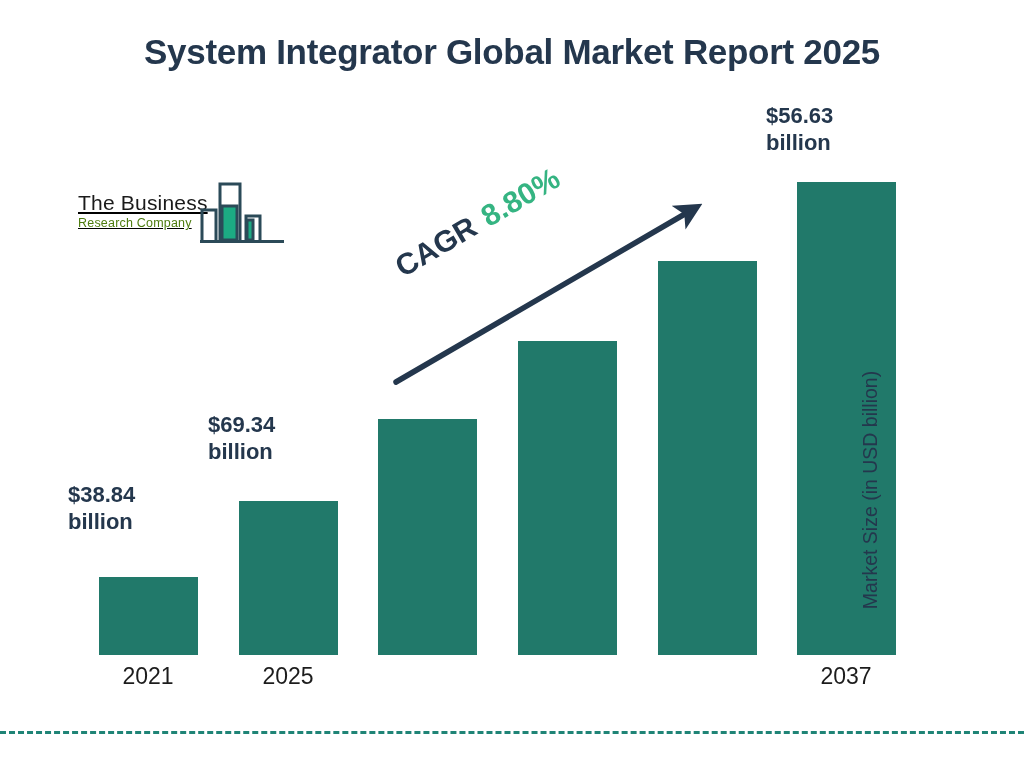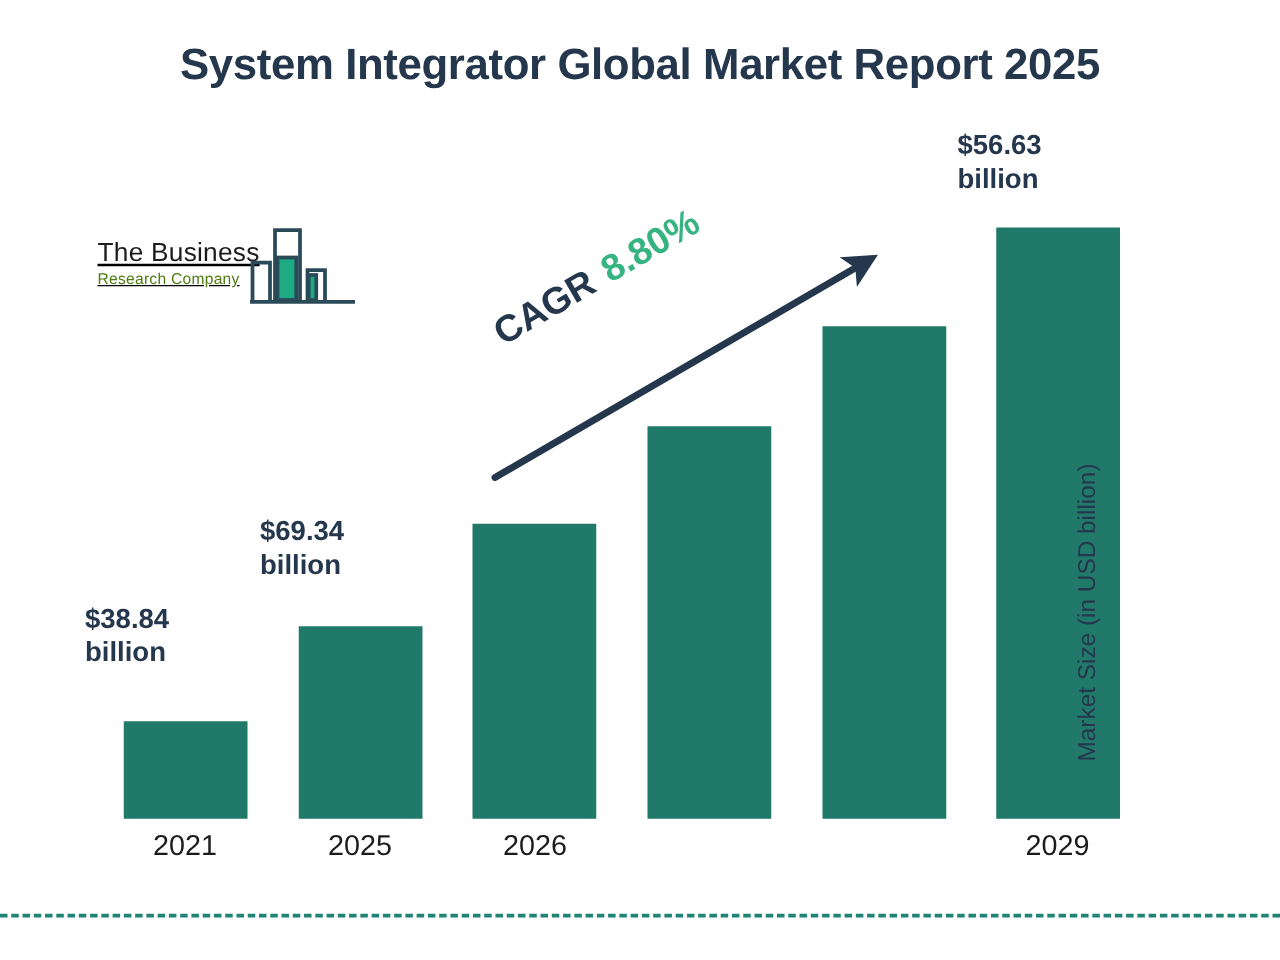"2026" div.tick-label { html: <div>2026</div> -> none }
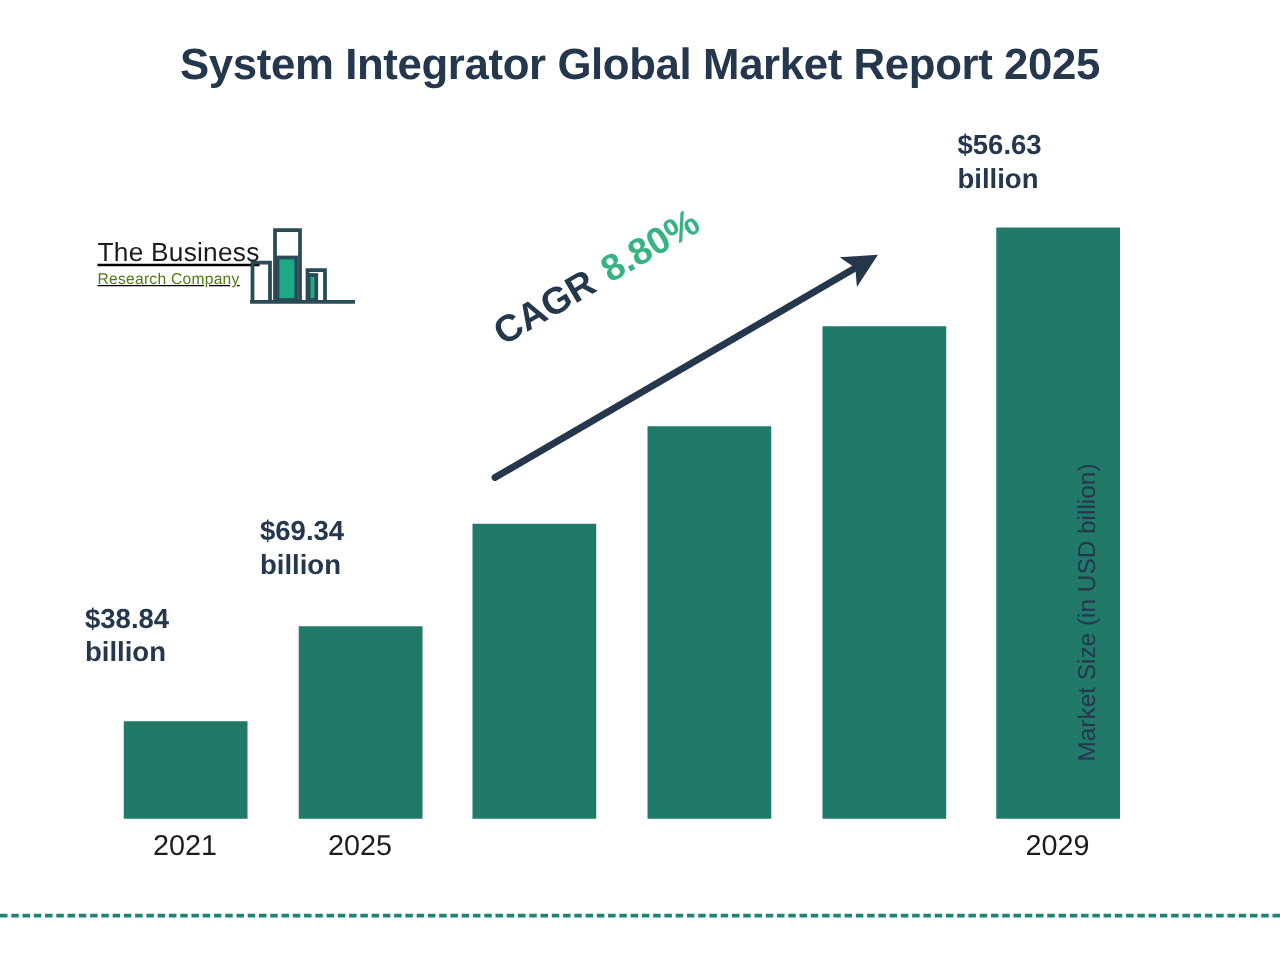"2029" div.tick-label { text: 2029 -> 2037 }
